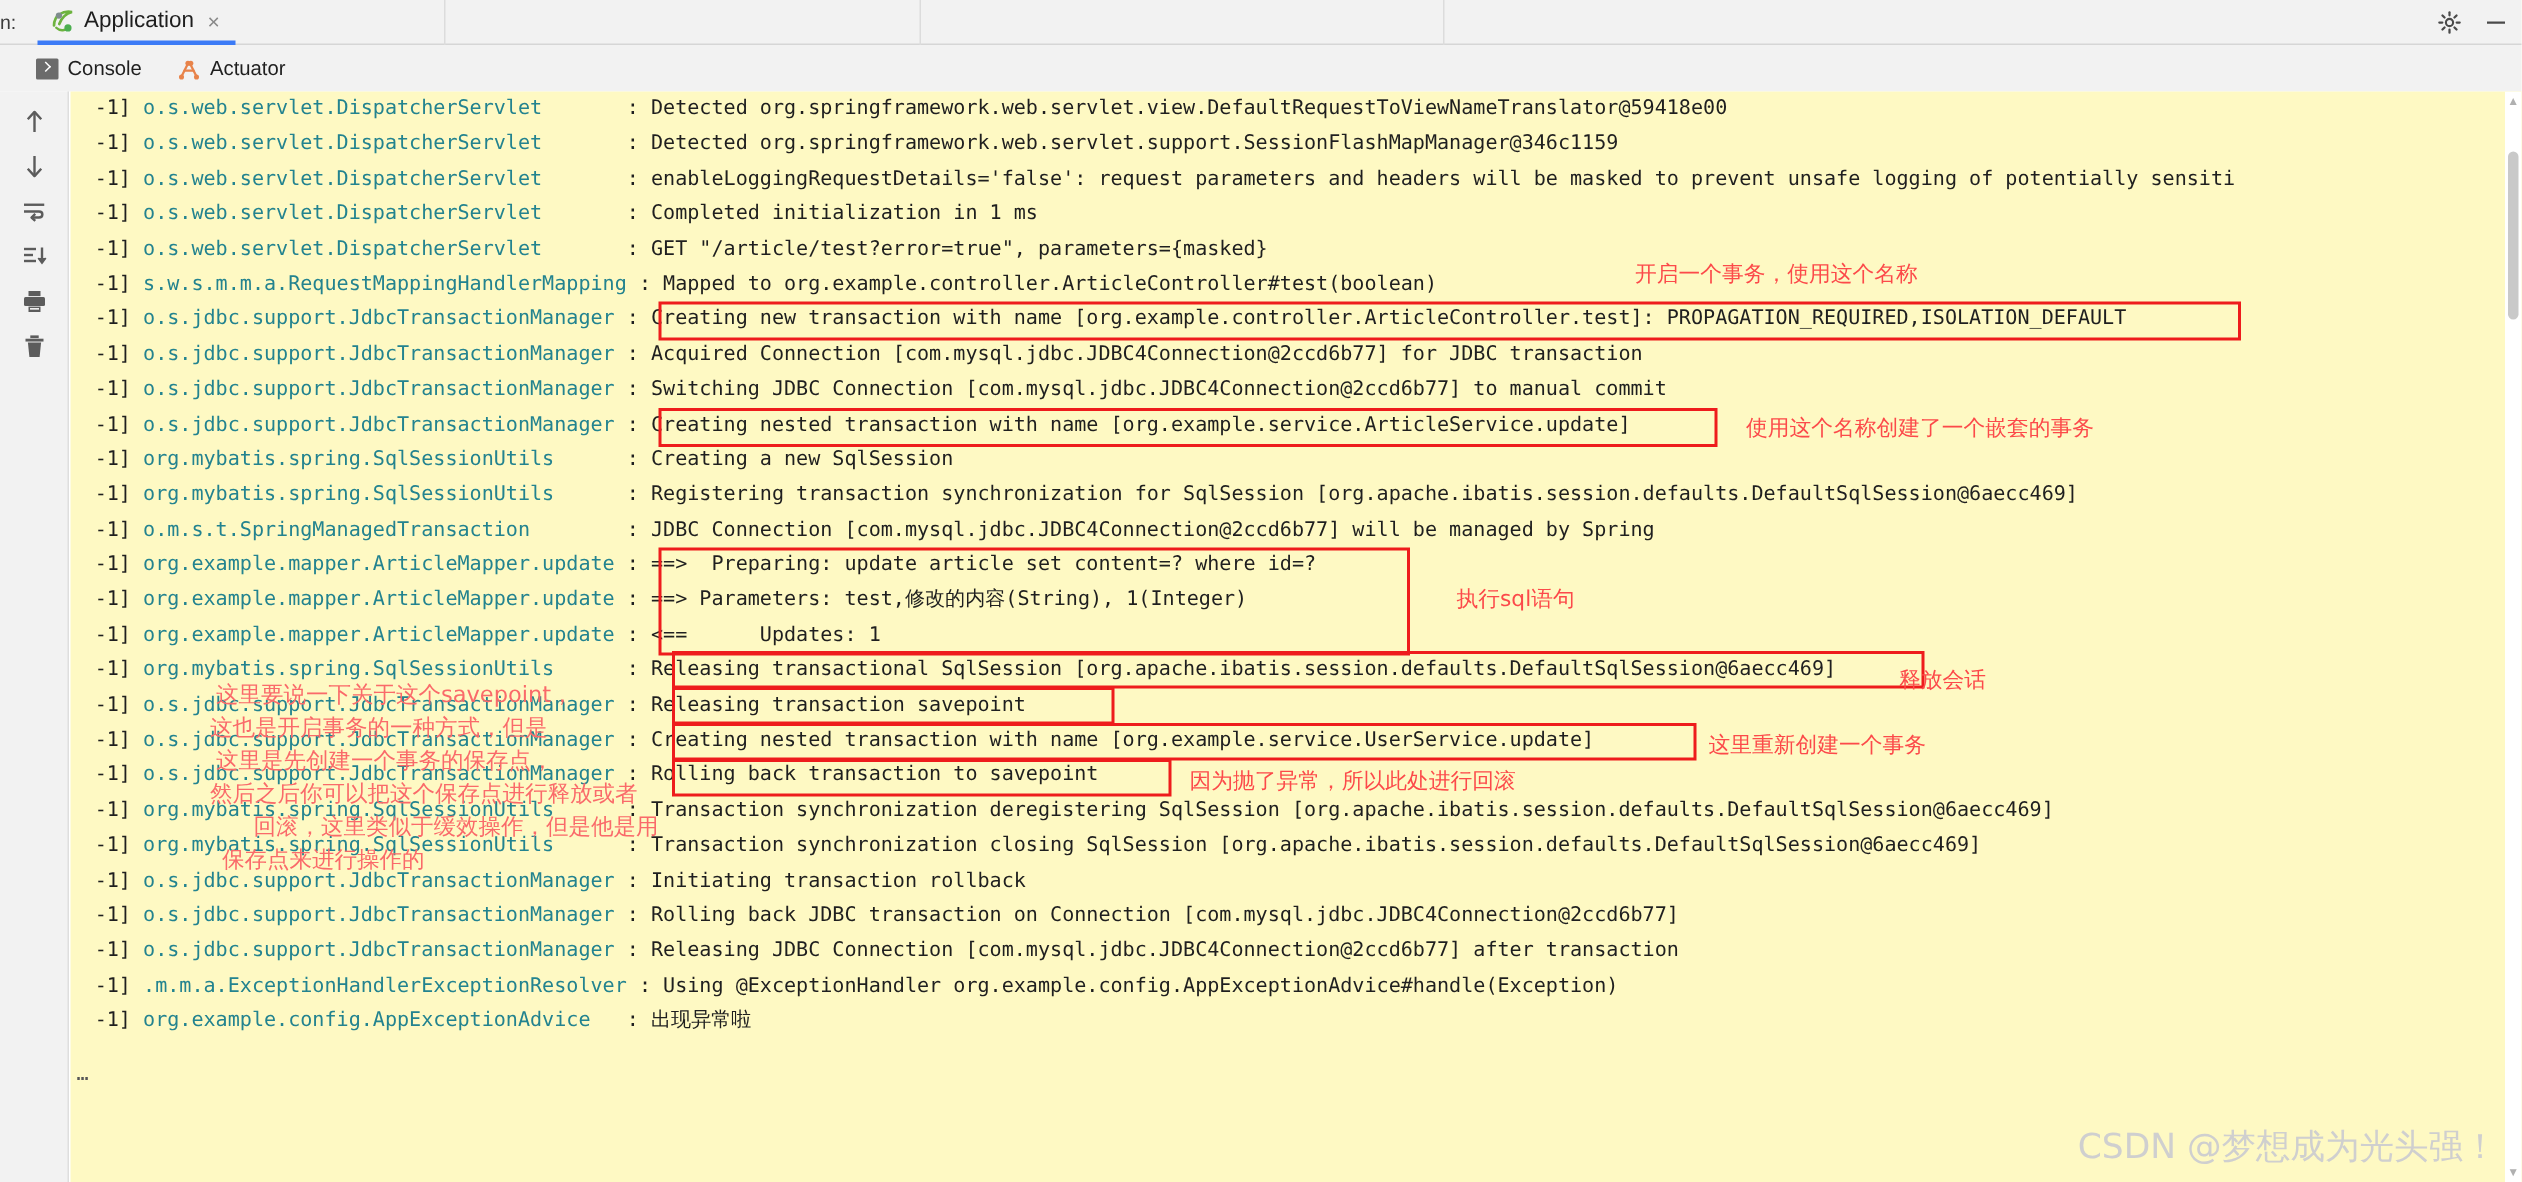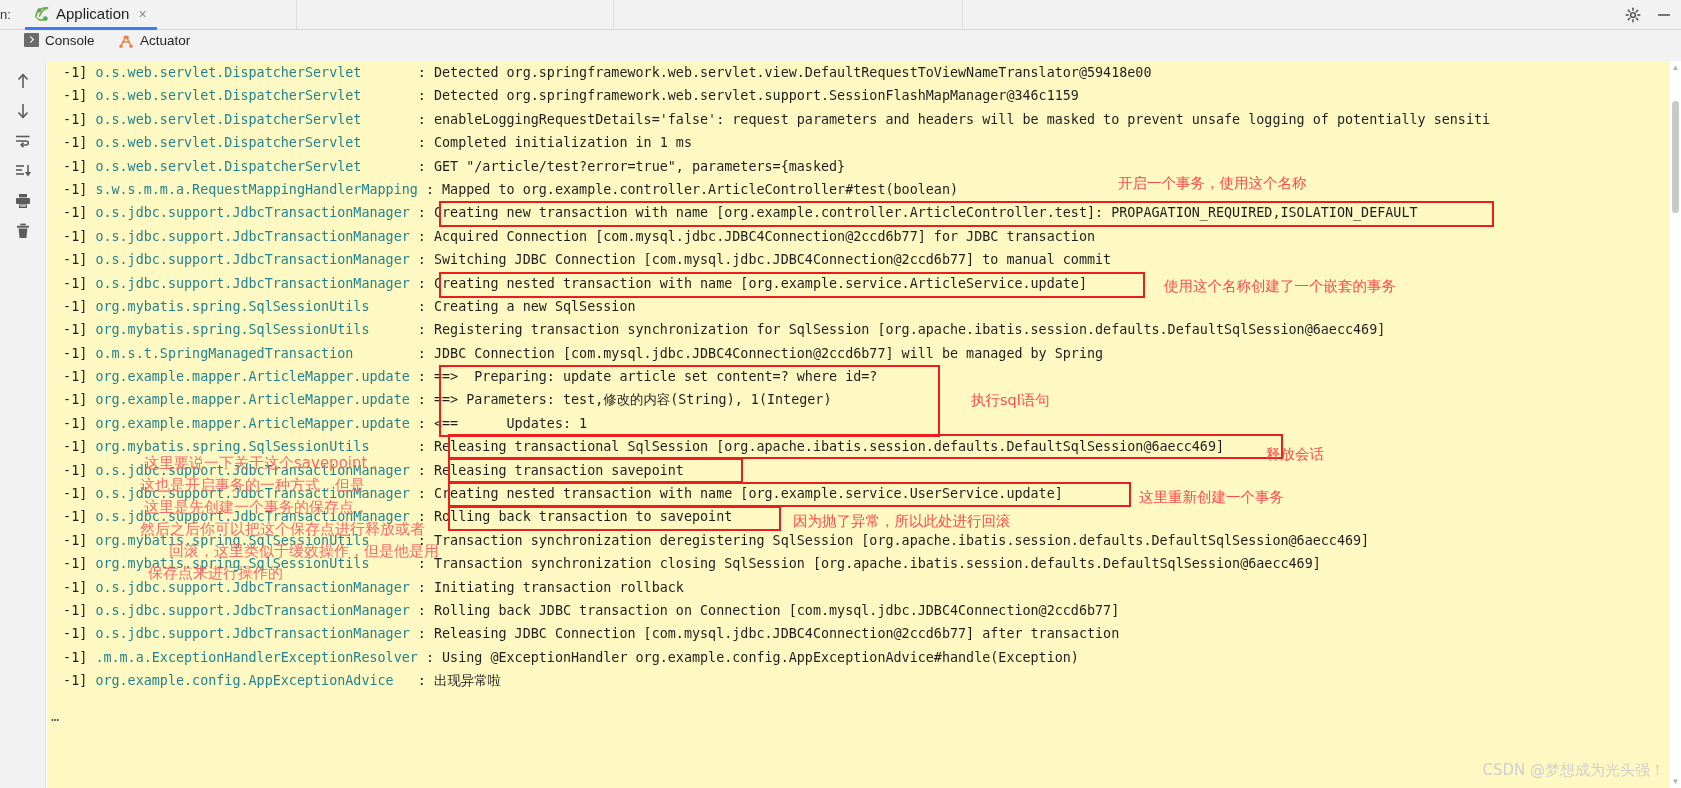"Console" .sub-tab { align-items: none -> center }
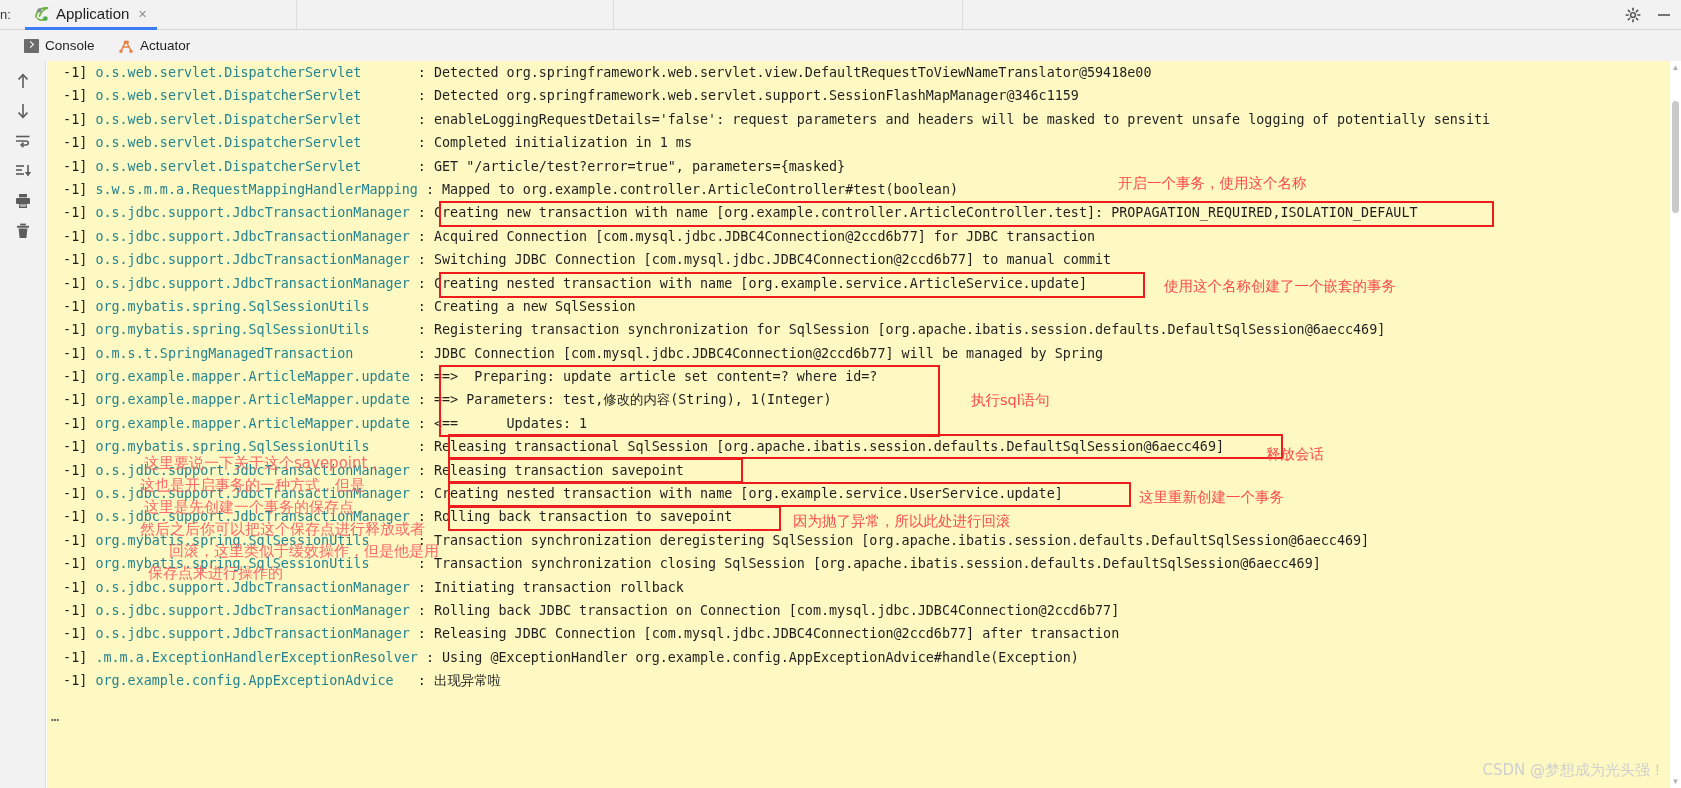"开启一个事务，使用这个名称" div.ann-text { left: 1118px -> 1090px }
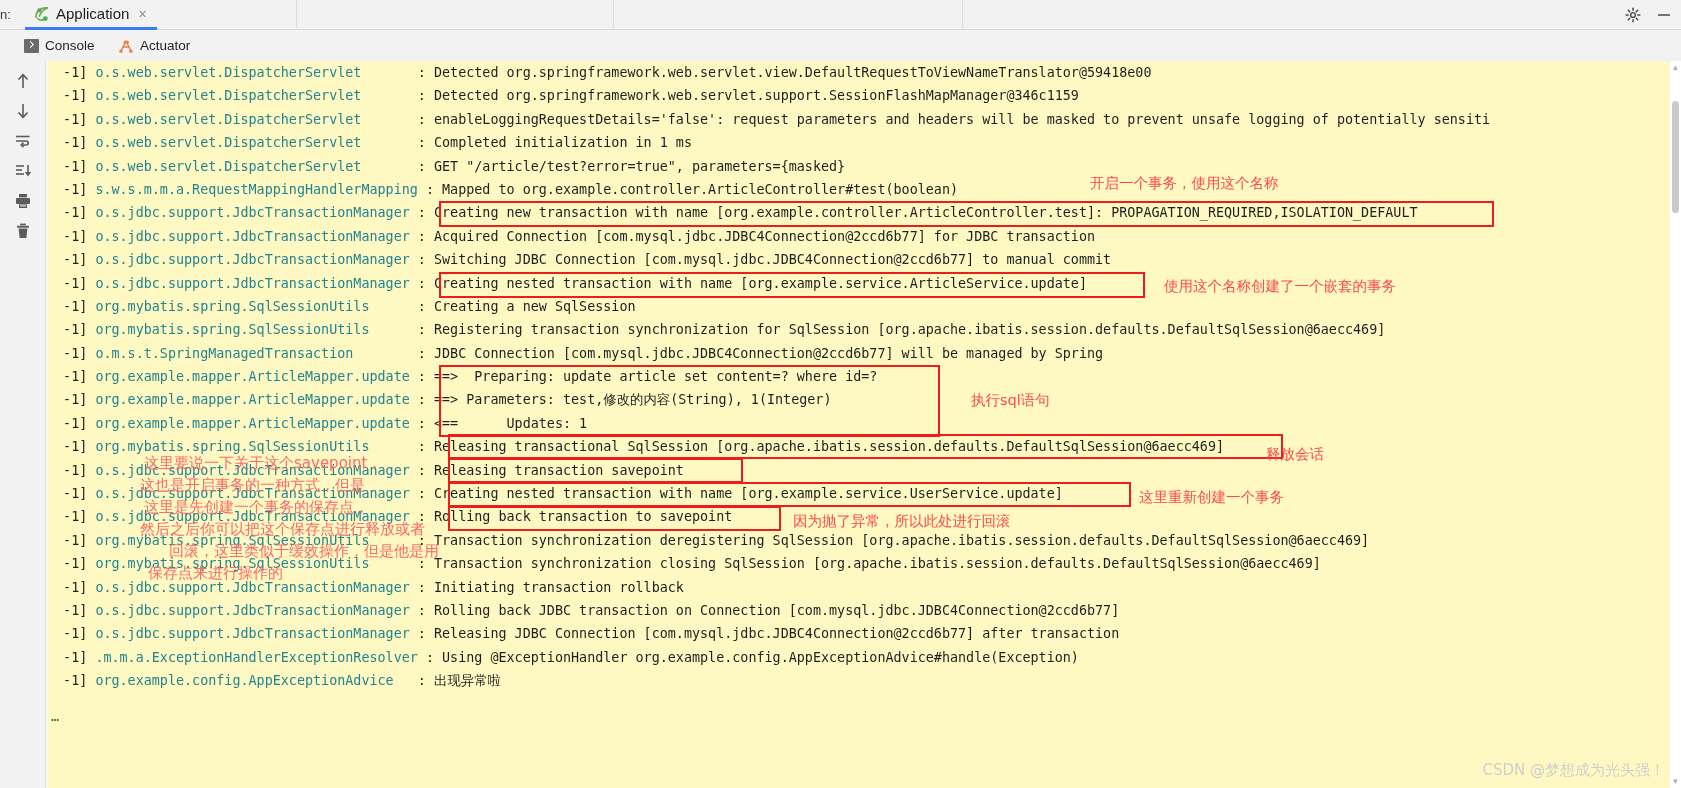"CSDN @梦想成为光头强！" .watermark { font-size: 15px -> 23px }
